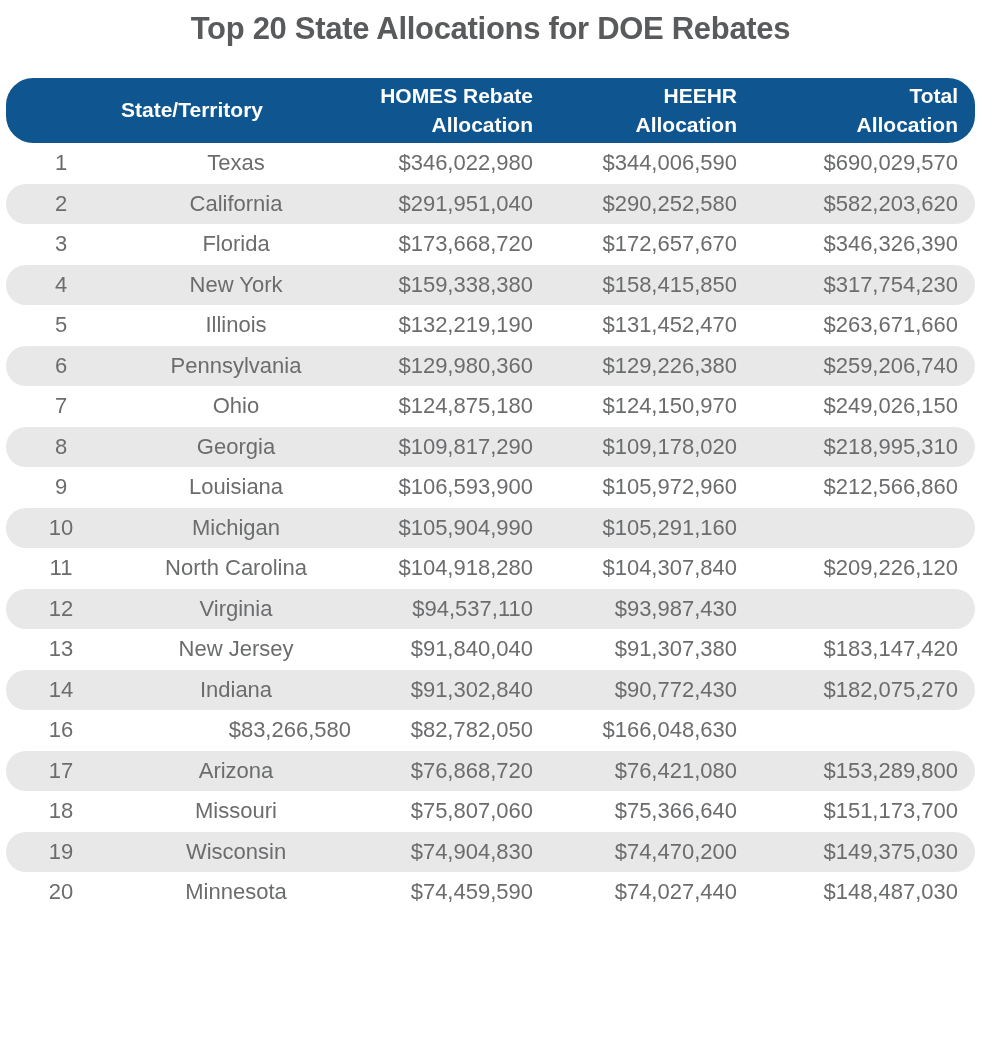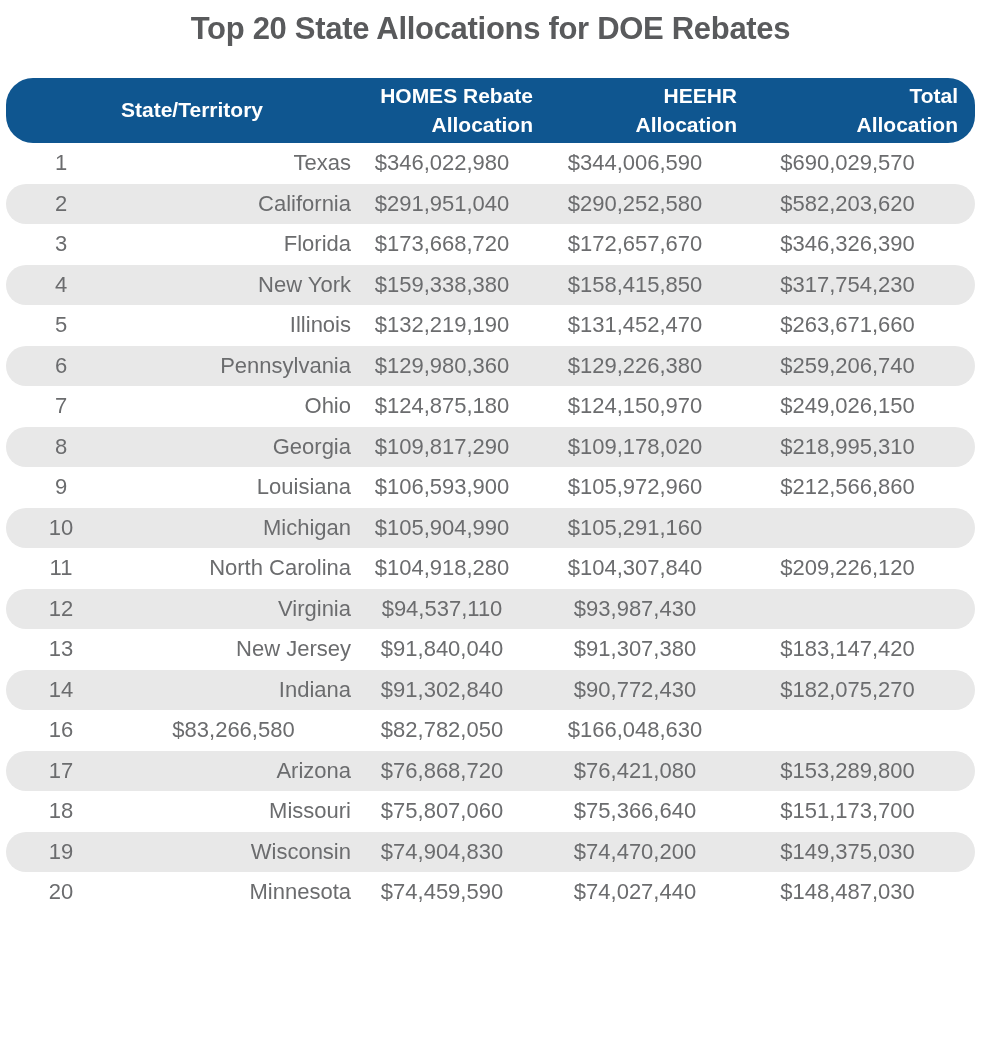"Texas" .cell-state { text-align: right -> center }
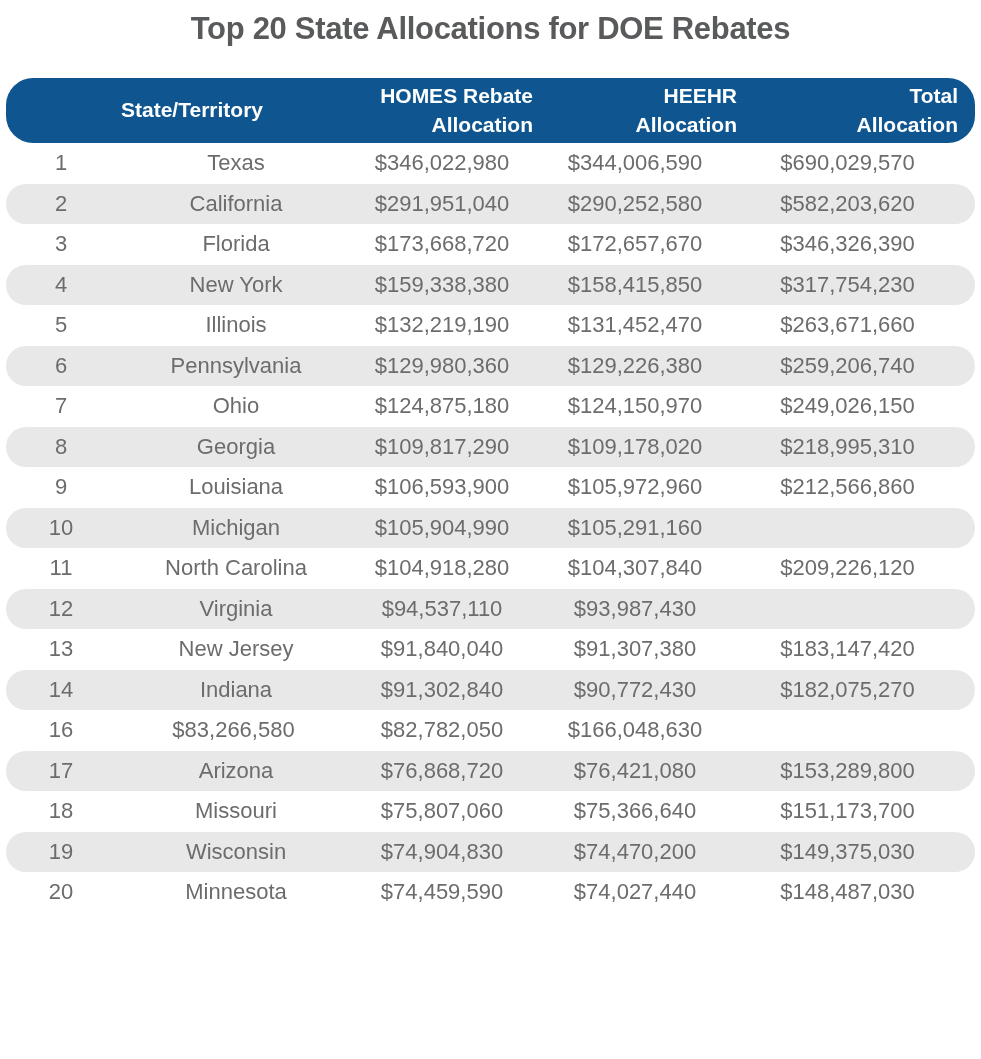"$346,022,980" .cell-num { text-align: center -> right }
